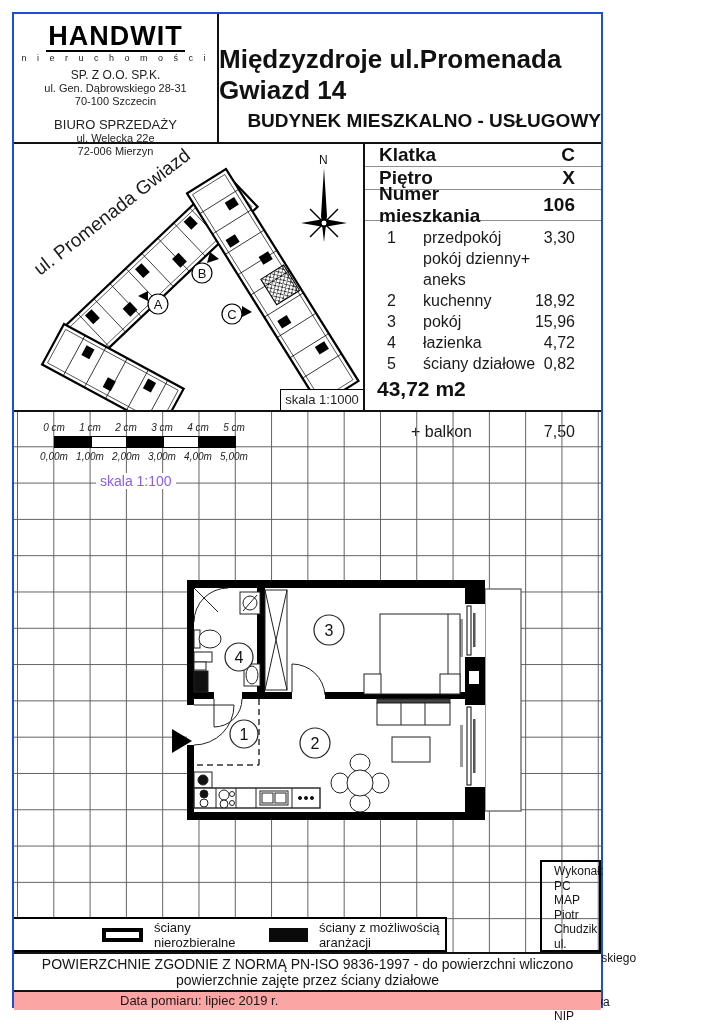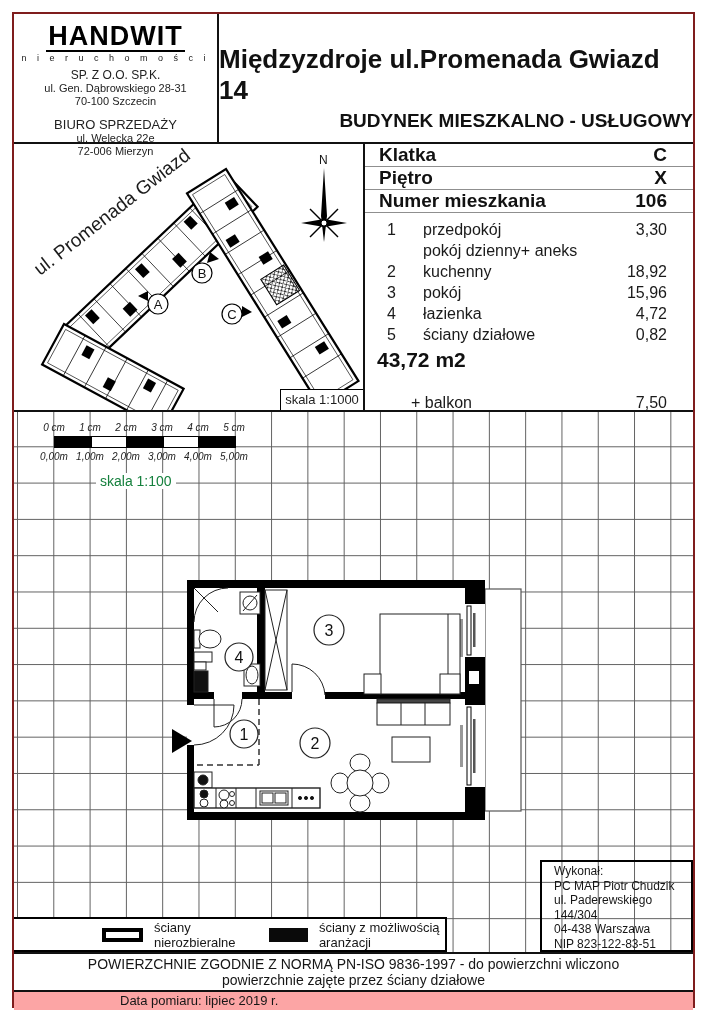"HANDWIT" .frame { border: 2px solid #7f1d1d -> 2px solid #1d4ed8; width: 683px -> 591px }
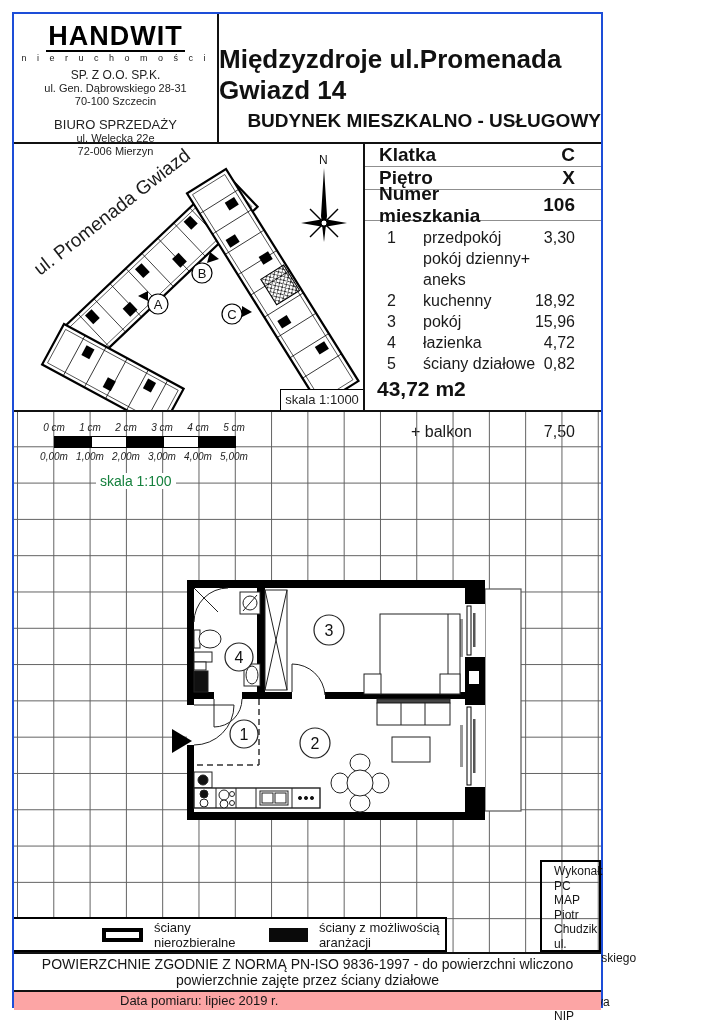"skala 1:100" .sb-caption { color: #15803d -> #8b5cf6 }
